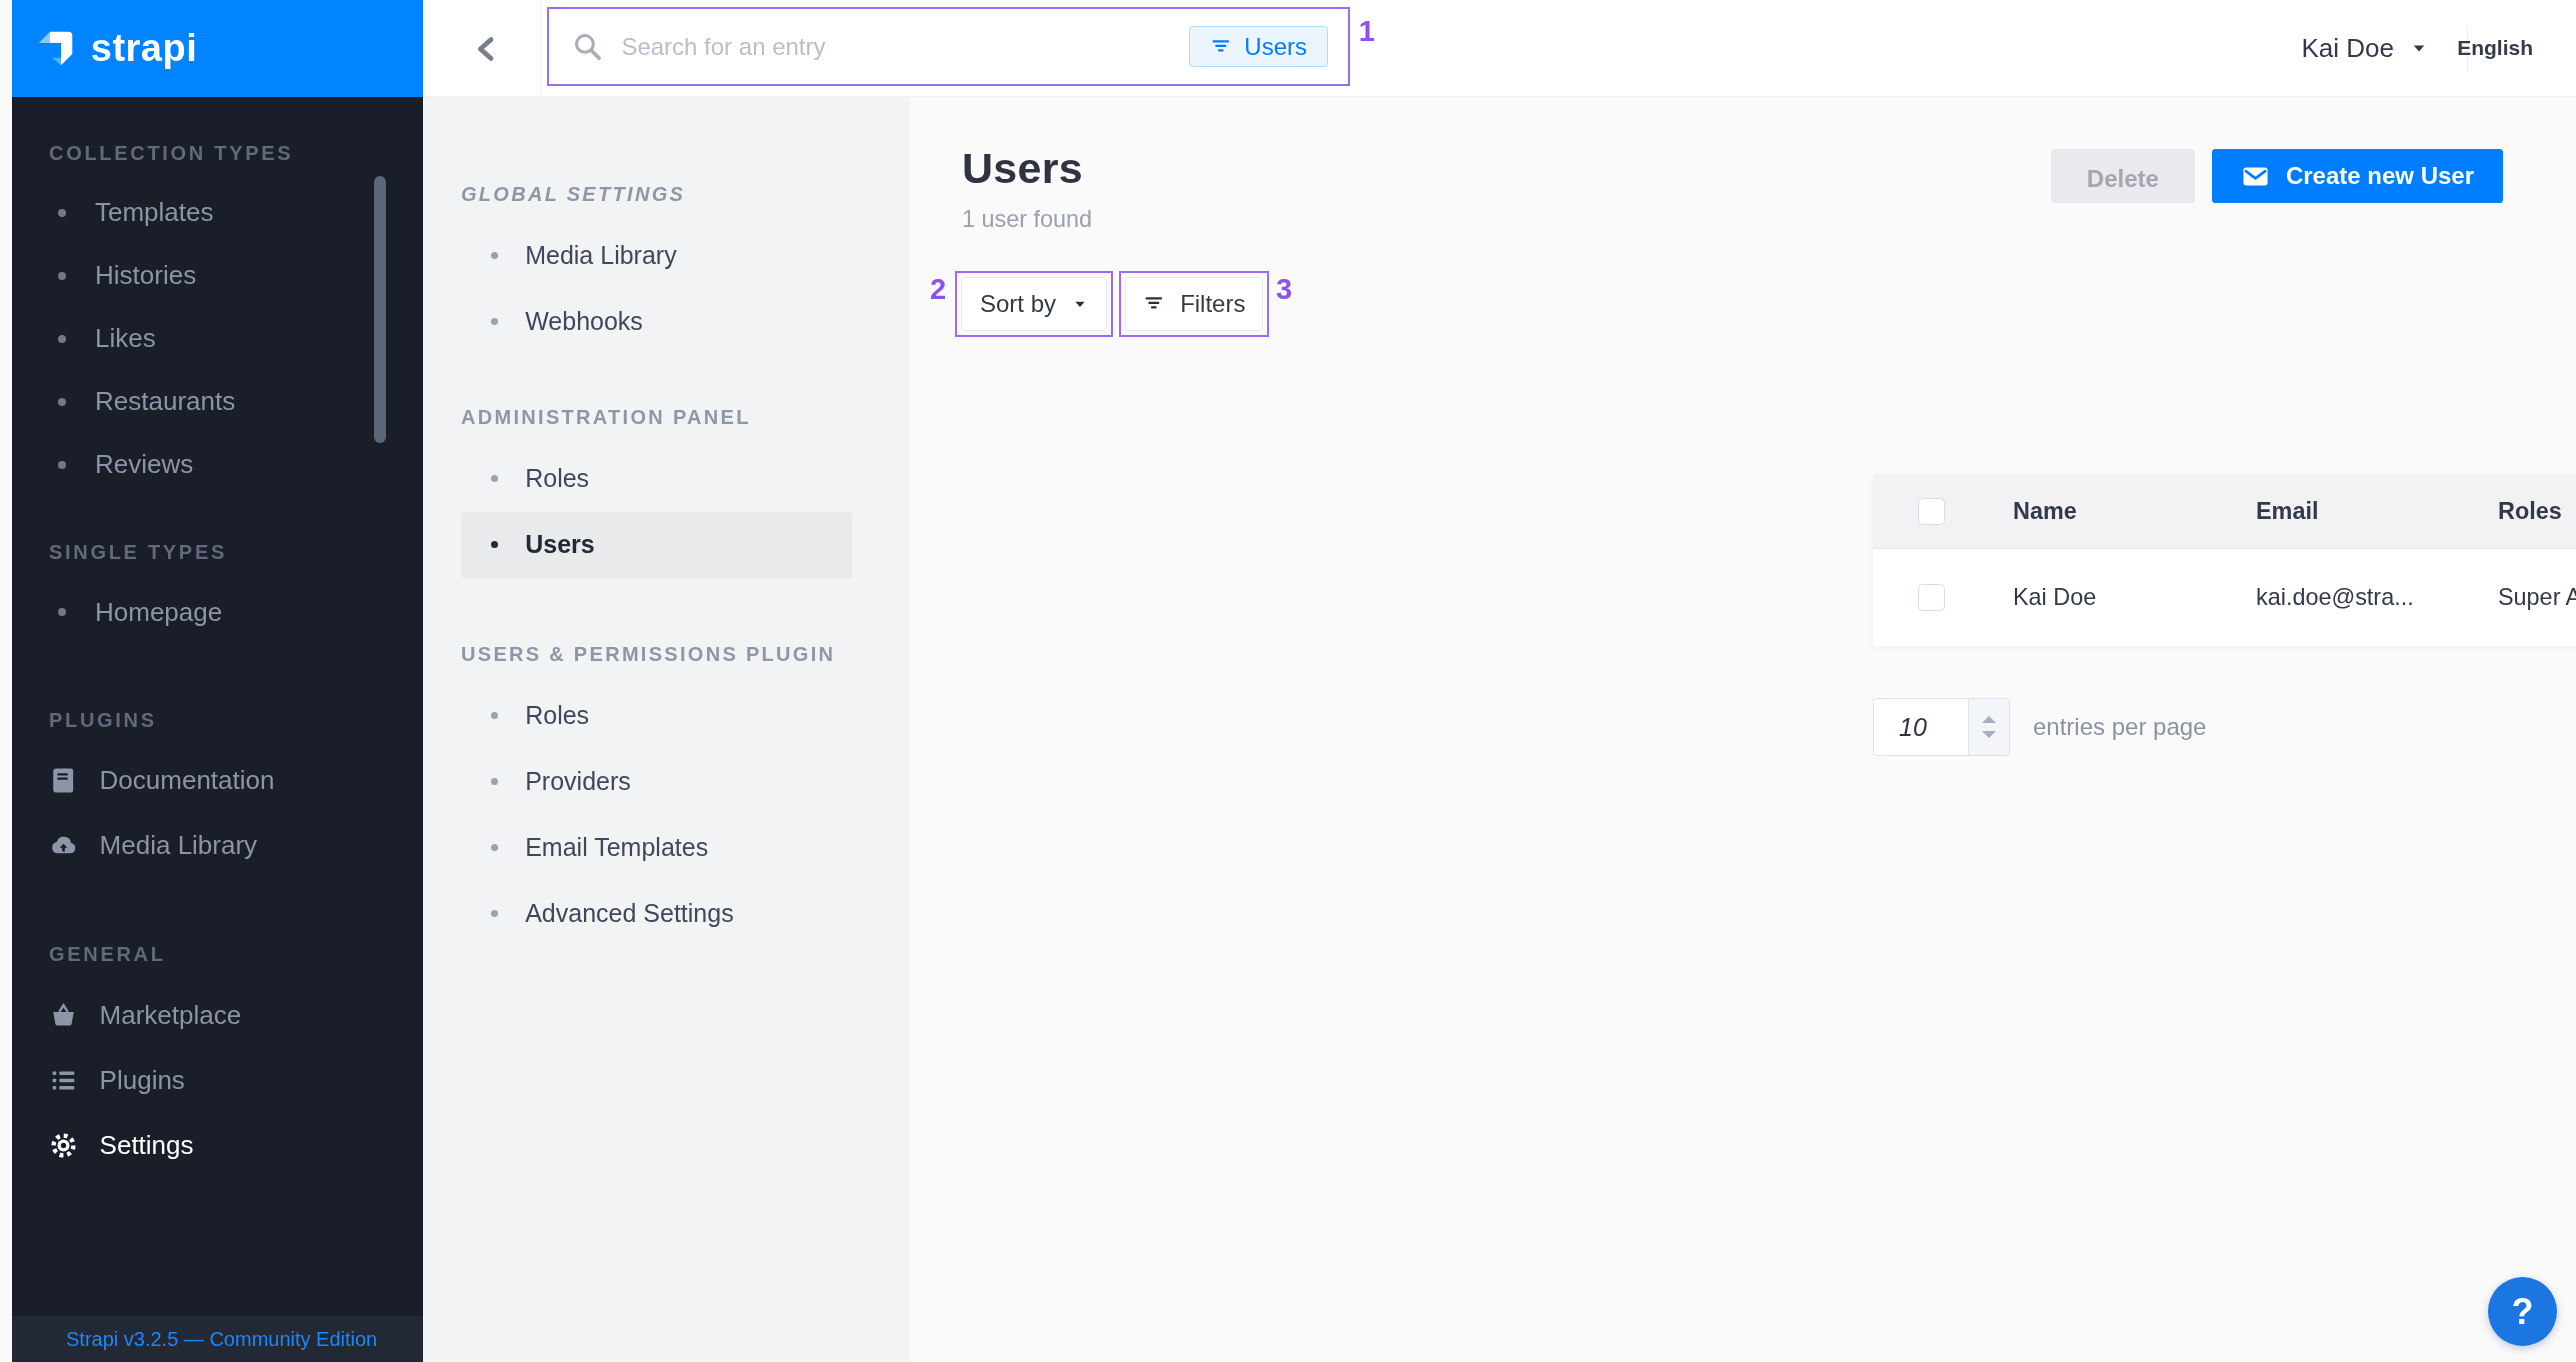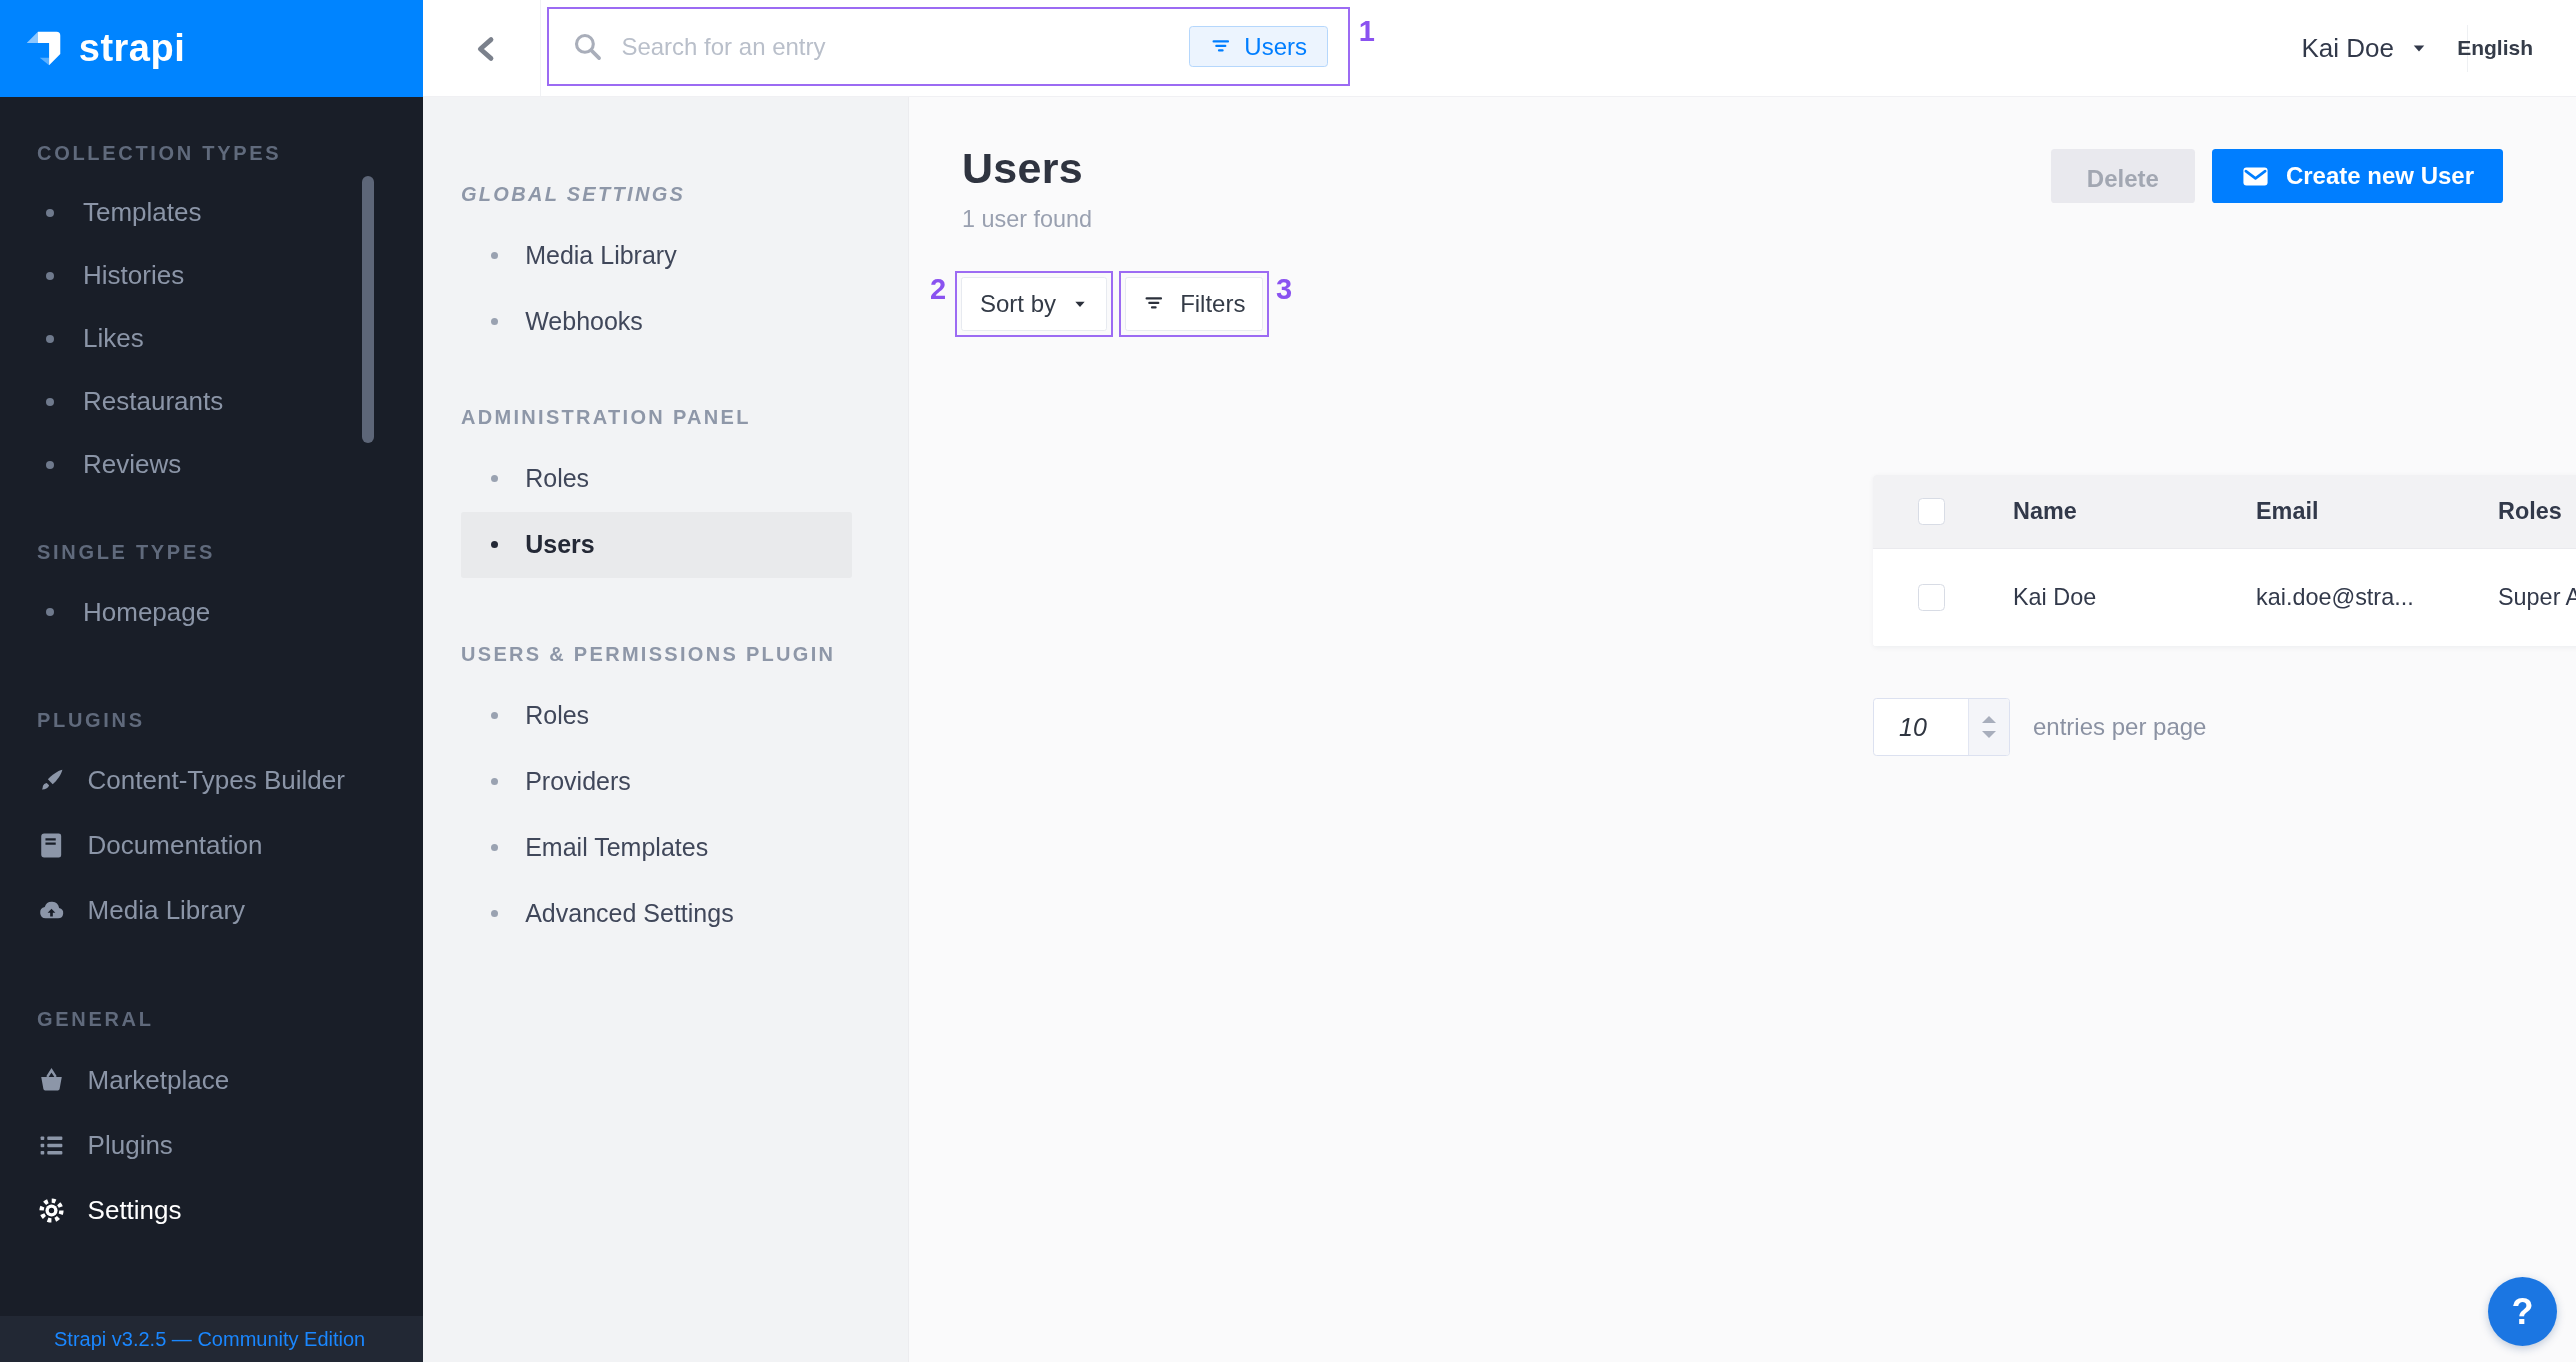"strapi" .sidebar { left: 0 -> 12px }
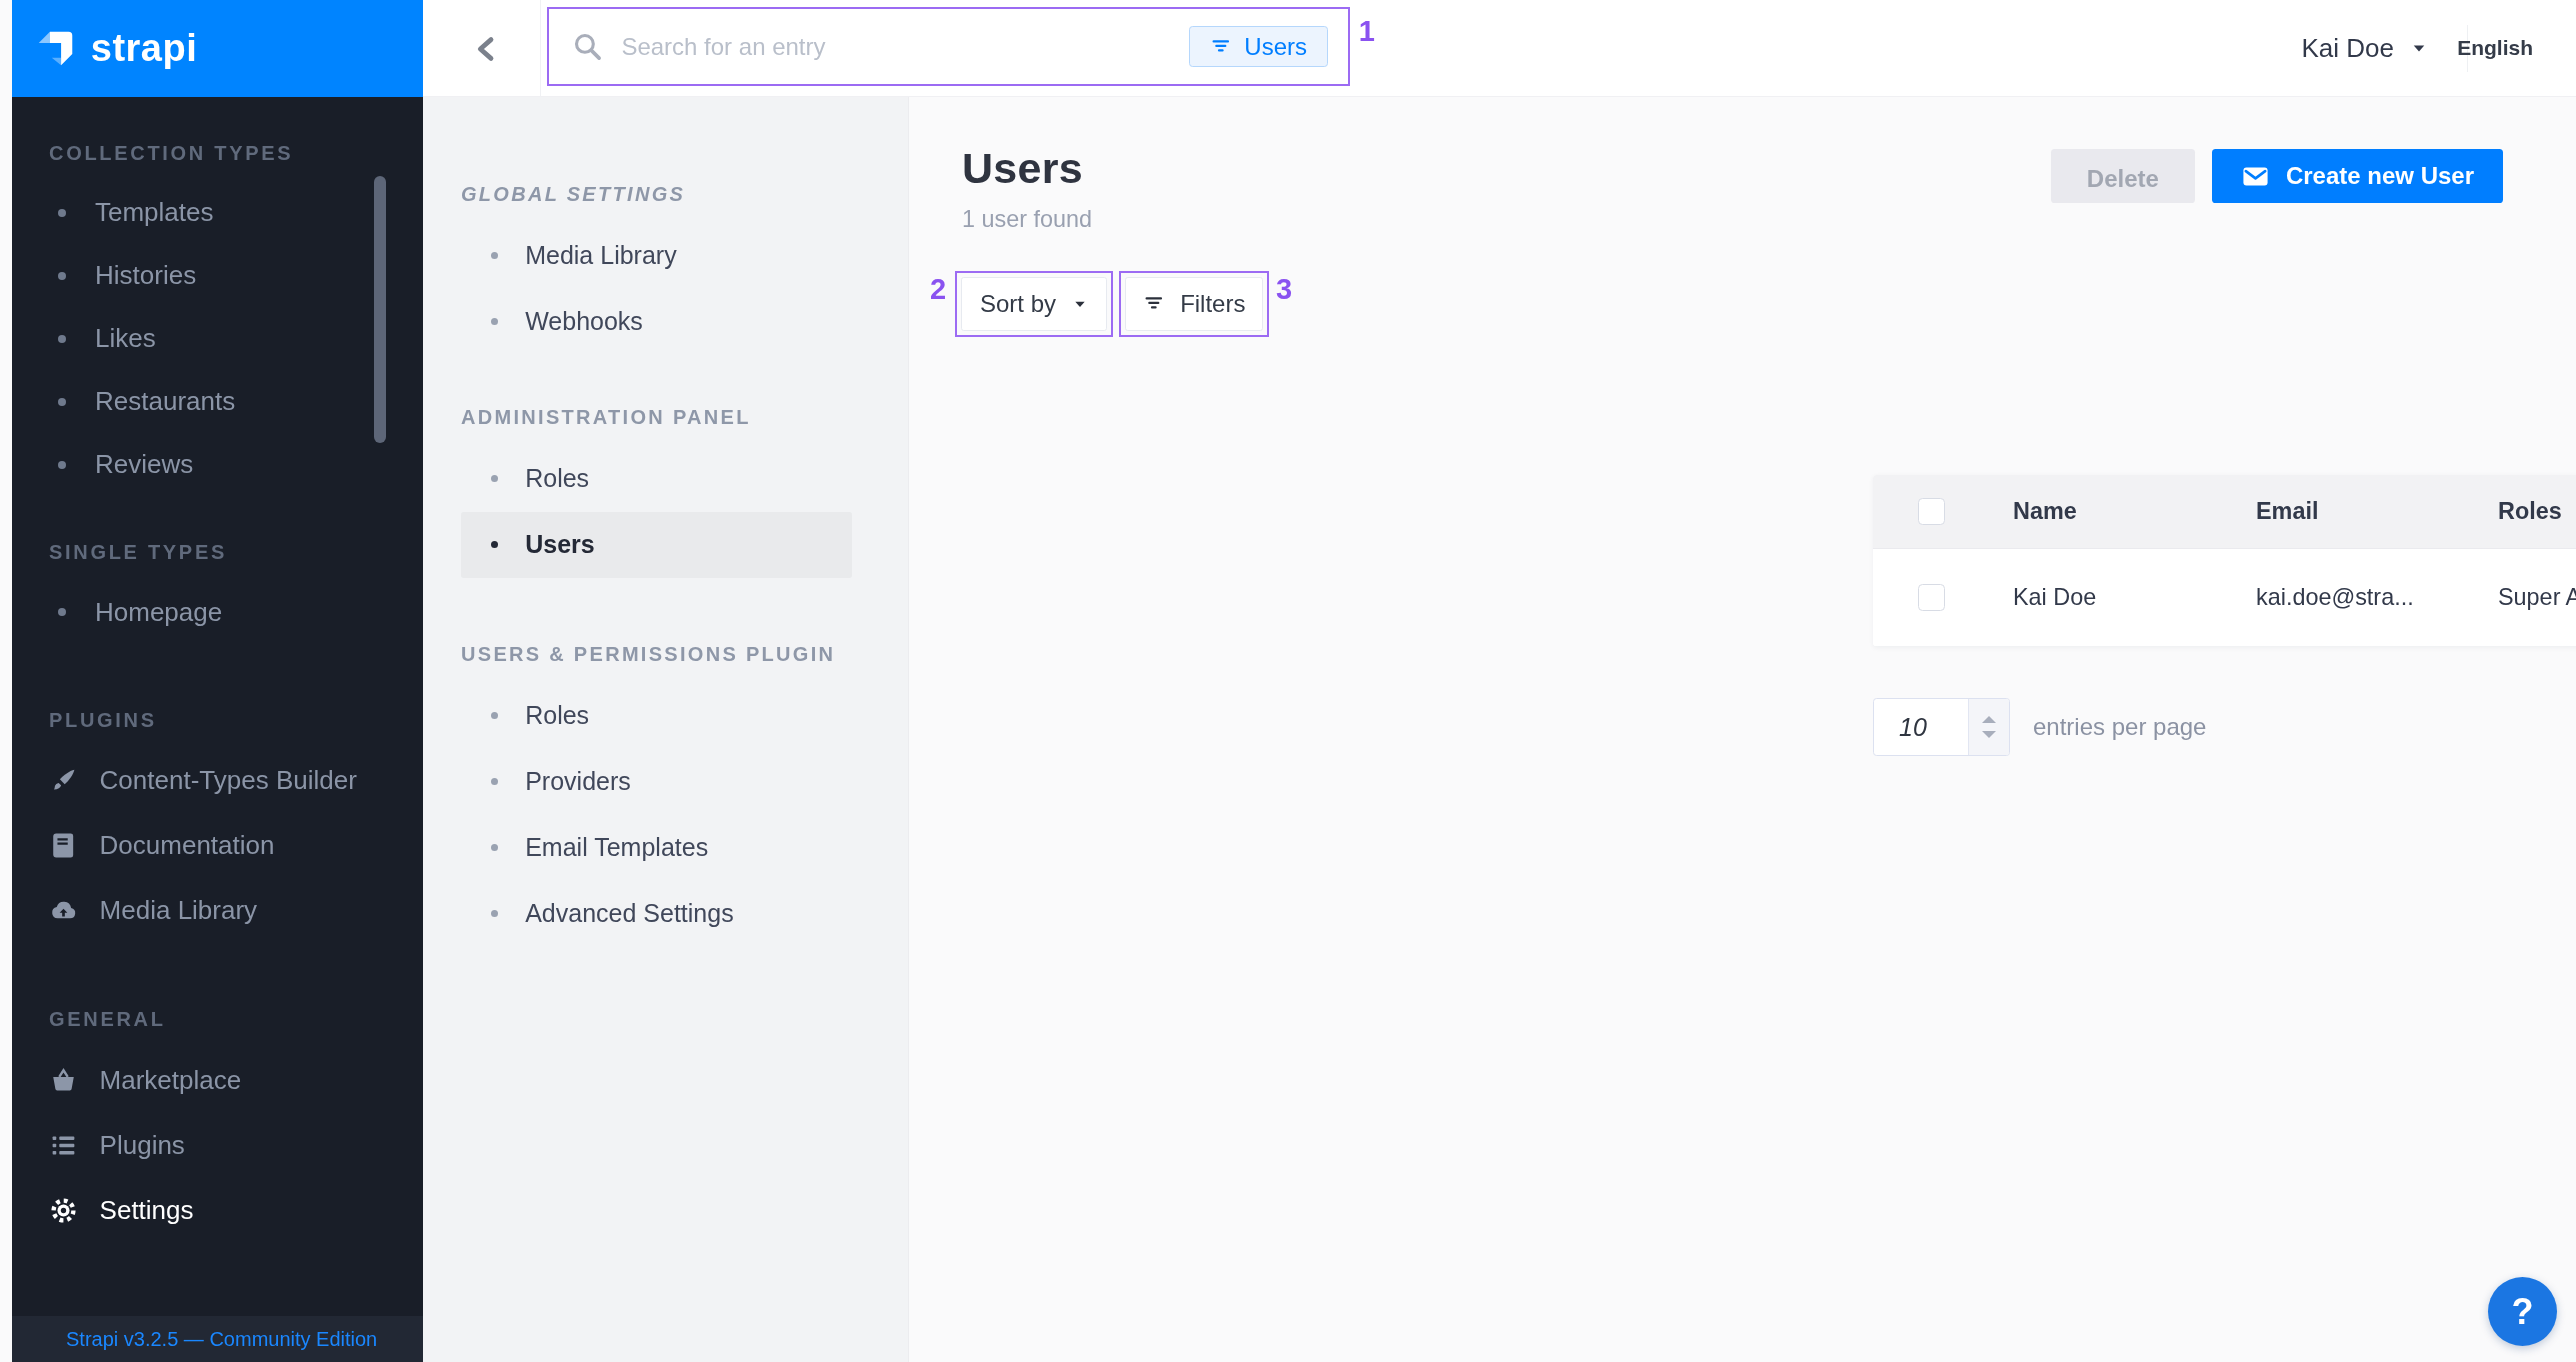"Content-Types Builder" div.nav-item { html: <div> <svg> <path></path> <path></path> </svg> <span>Content-Types Builder</span> </div> -> none }
